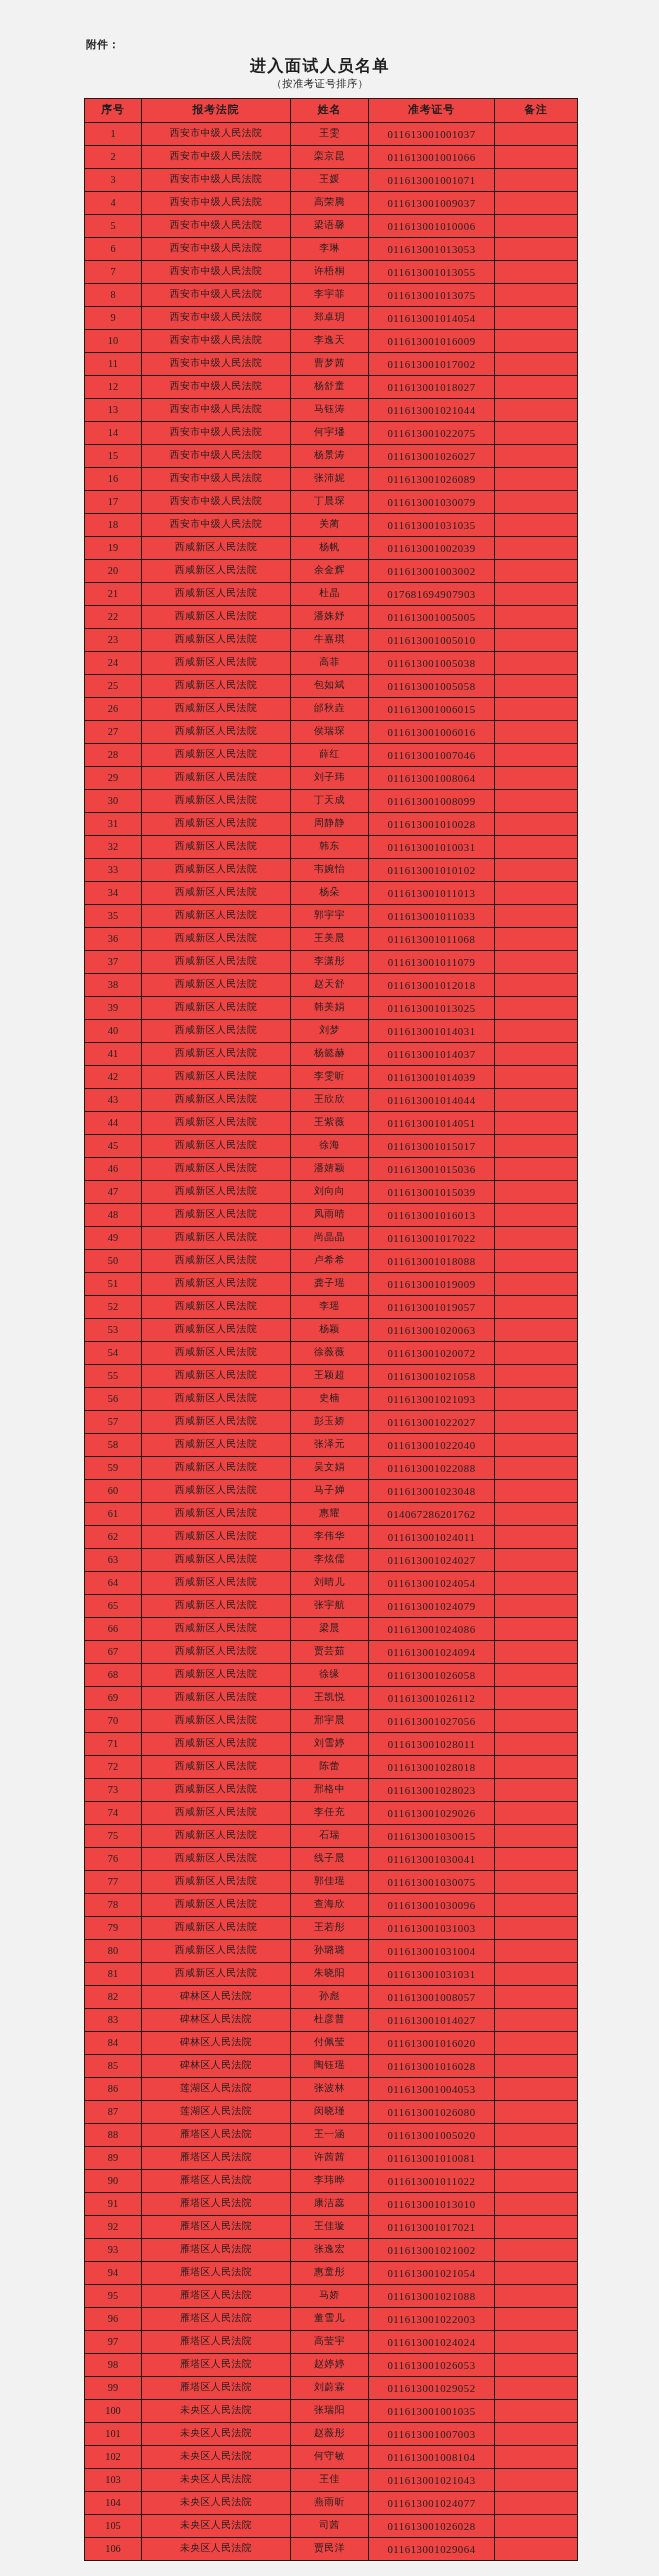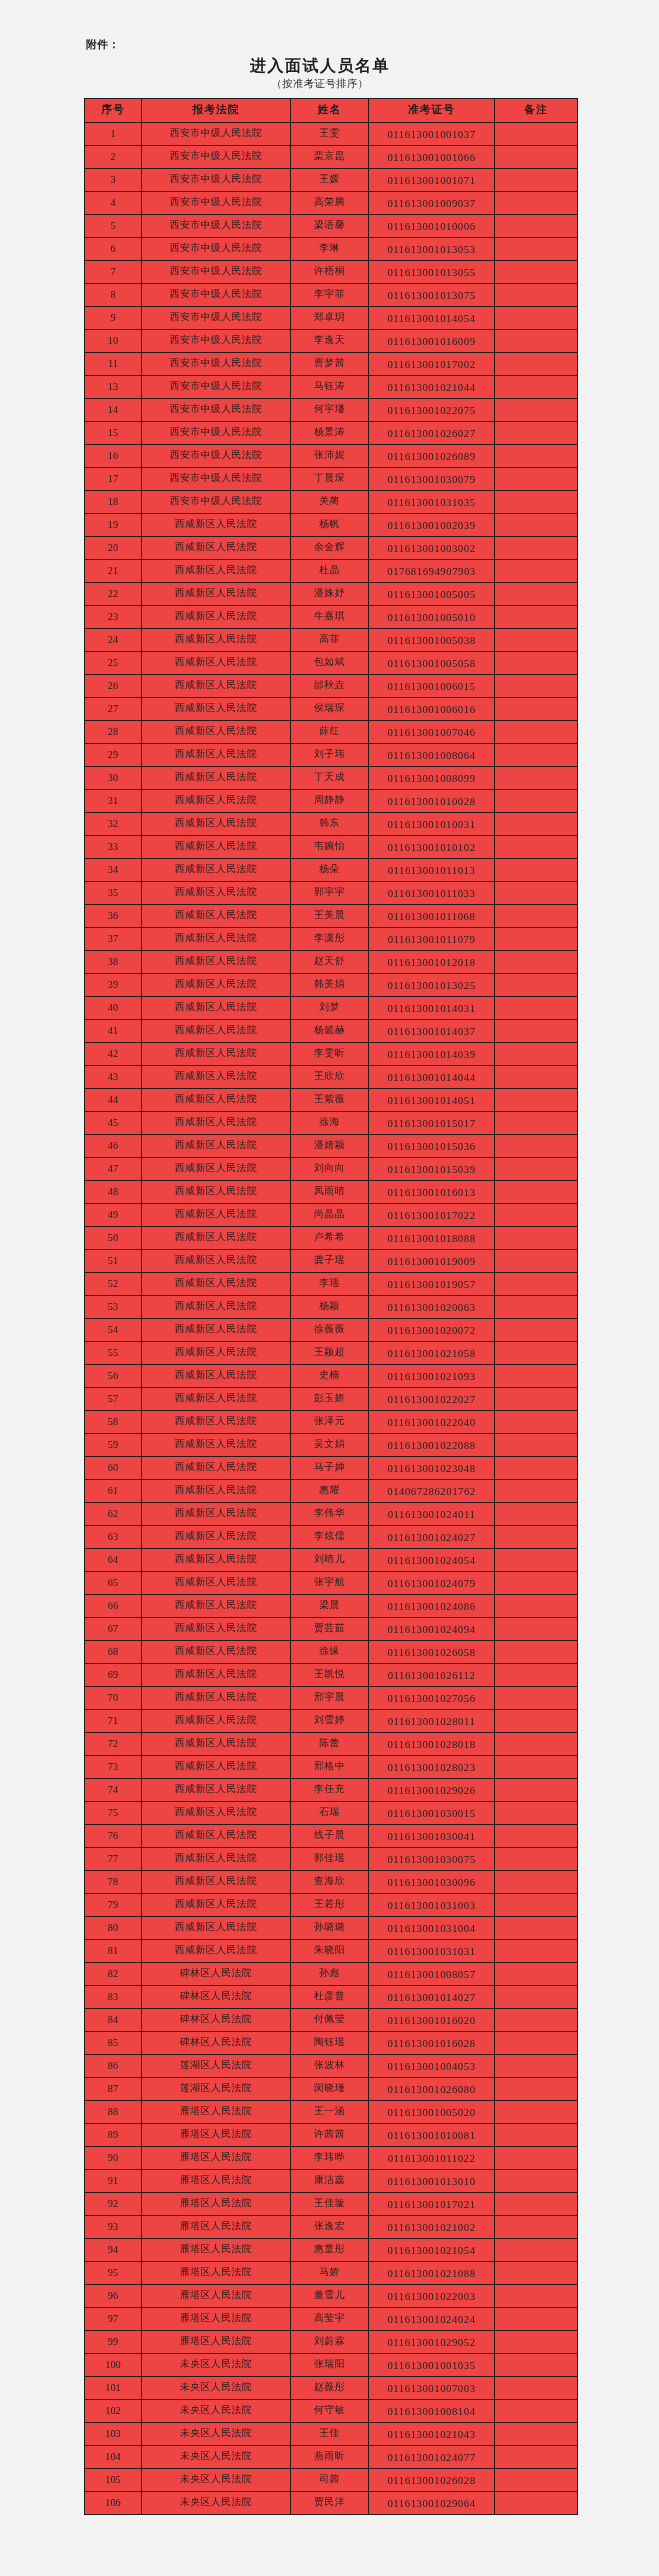"12" tr.data-row { html: none -> <tr> <td>12</td> <td>西安市中级人民法院</td> <td>杨舒童</td> <td>011613001018027</td> <td></td> </tr> }
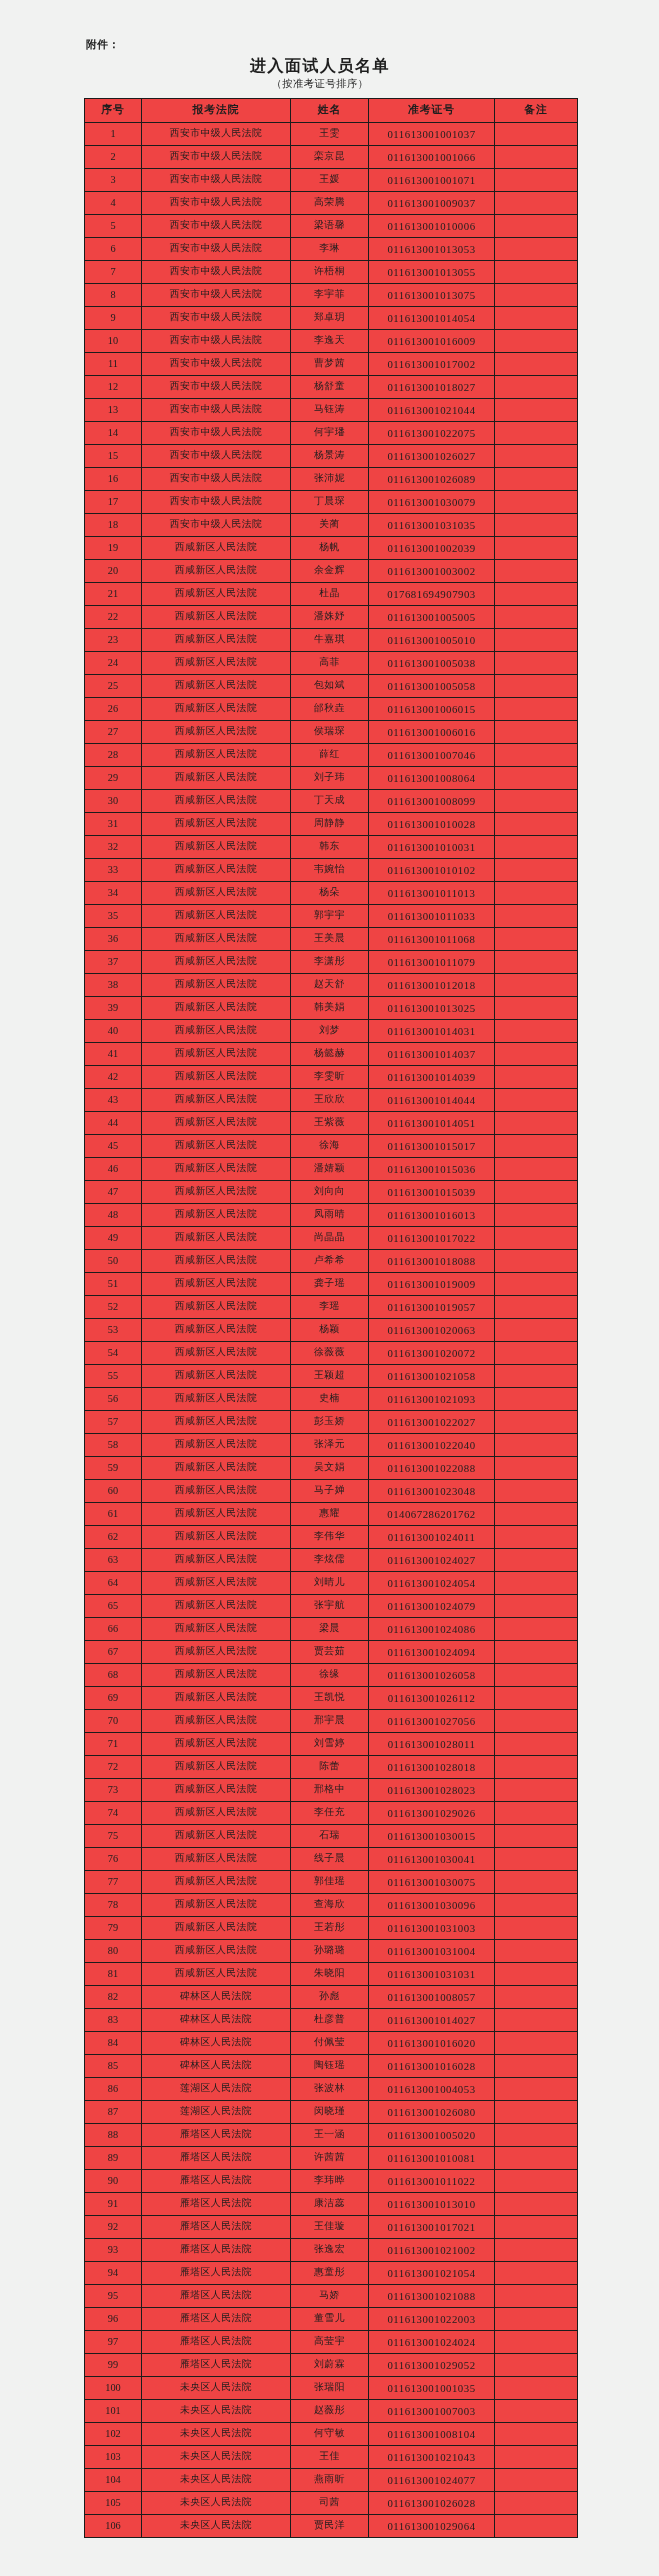"98" tr.data-row { html: none -> <tr> <td>98</td> <td>雁塔区人民法院</td> <td>赵婷婷</td> <td>011613001026053</td> <td></td> </tr> }
